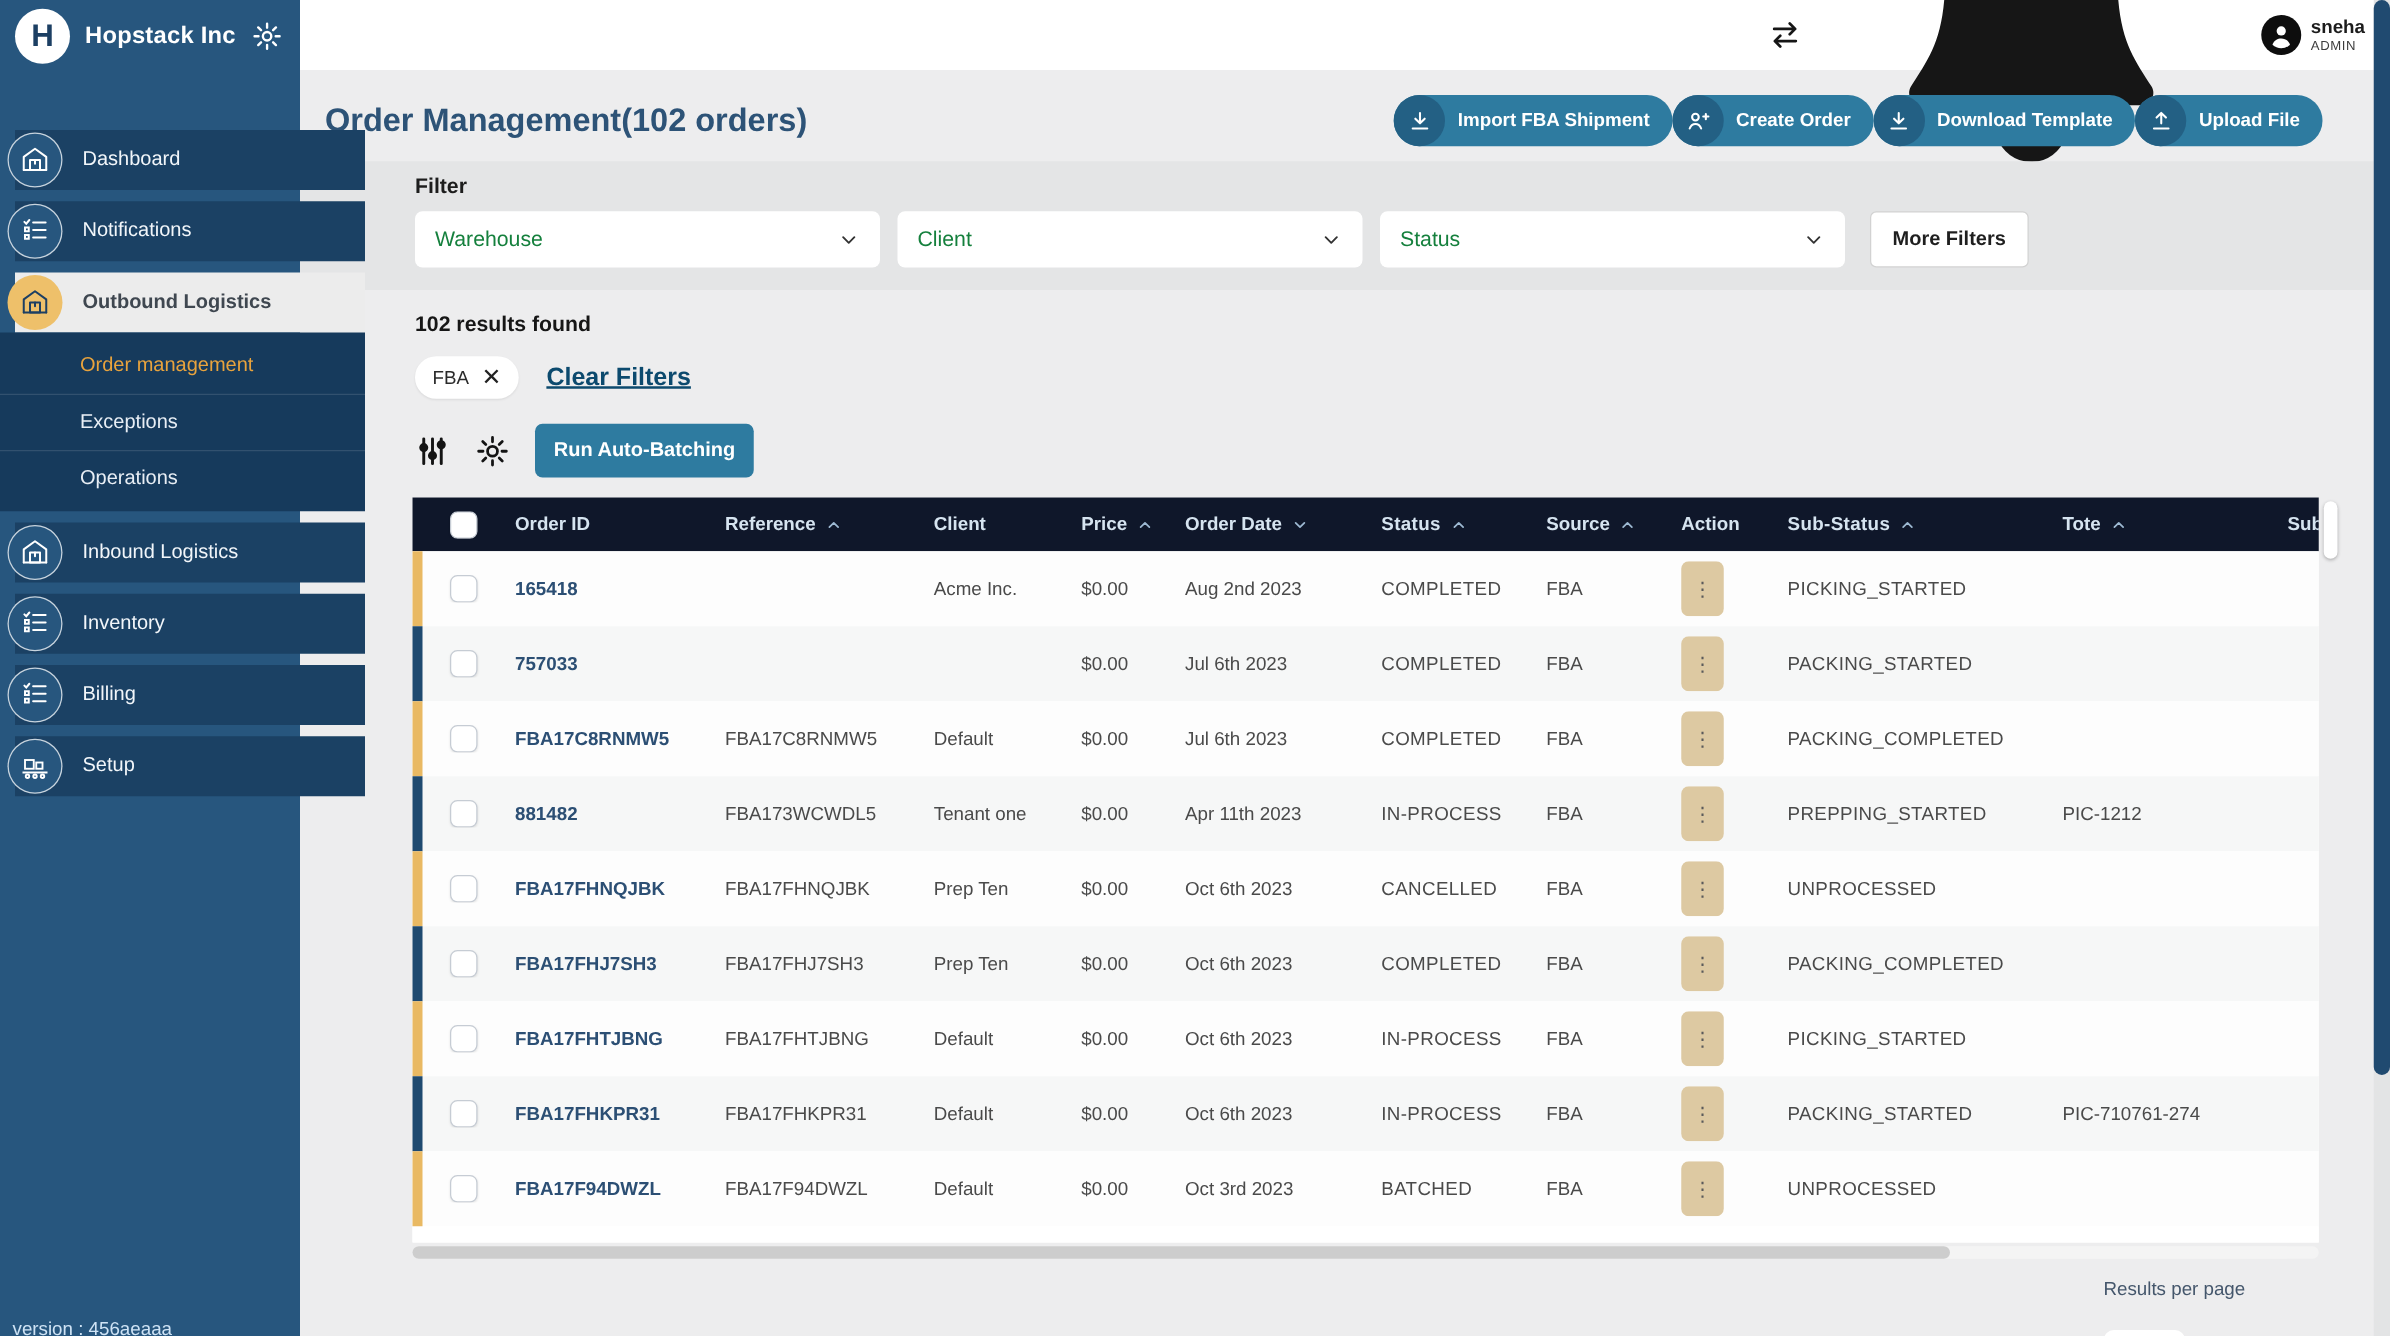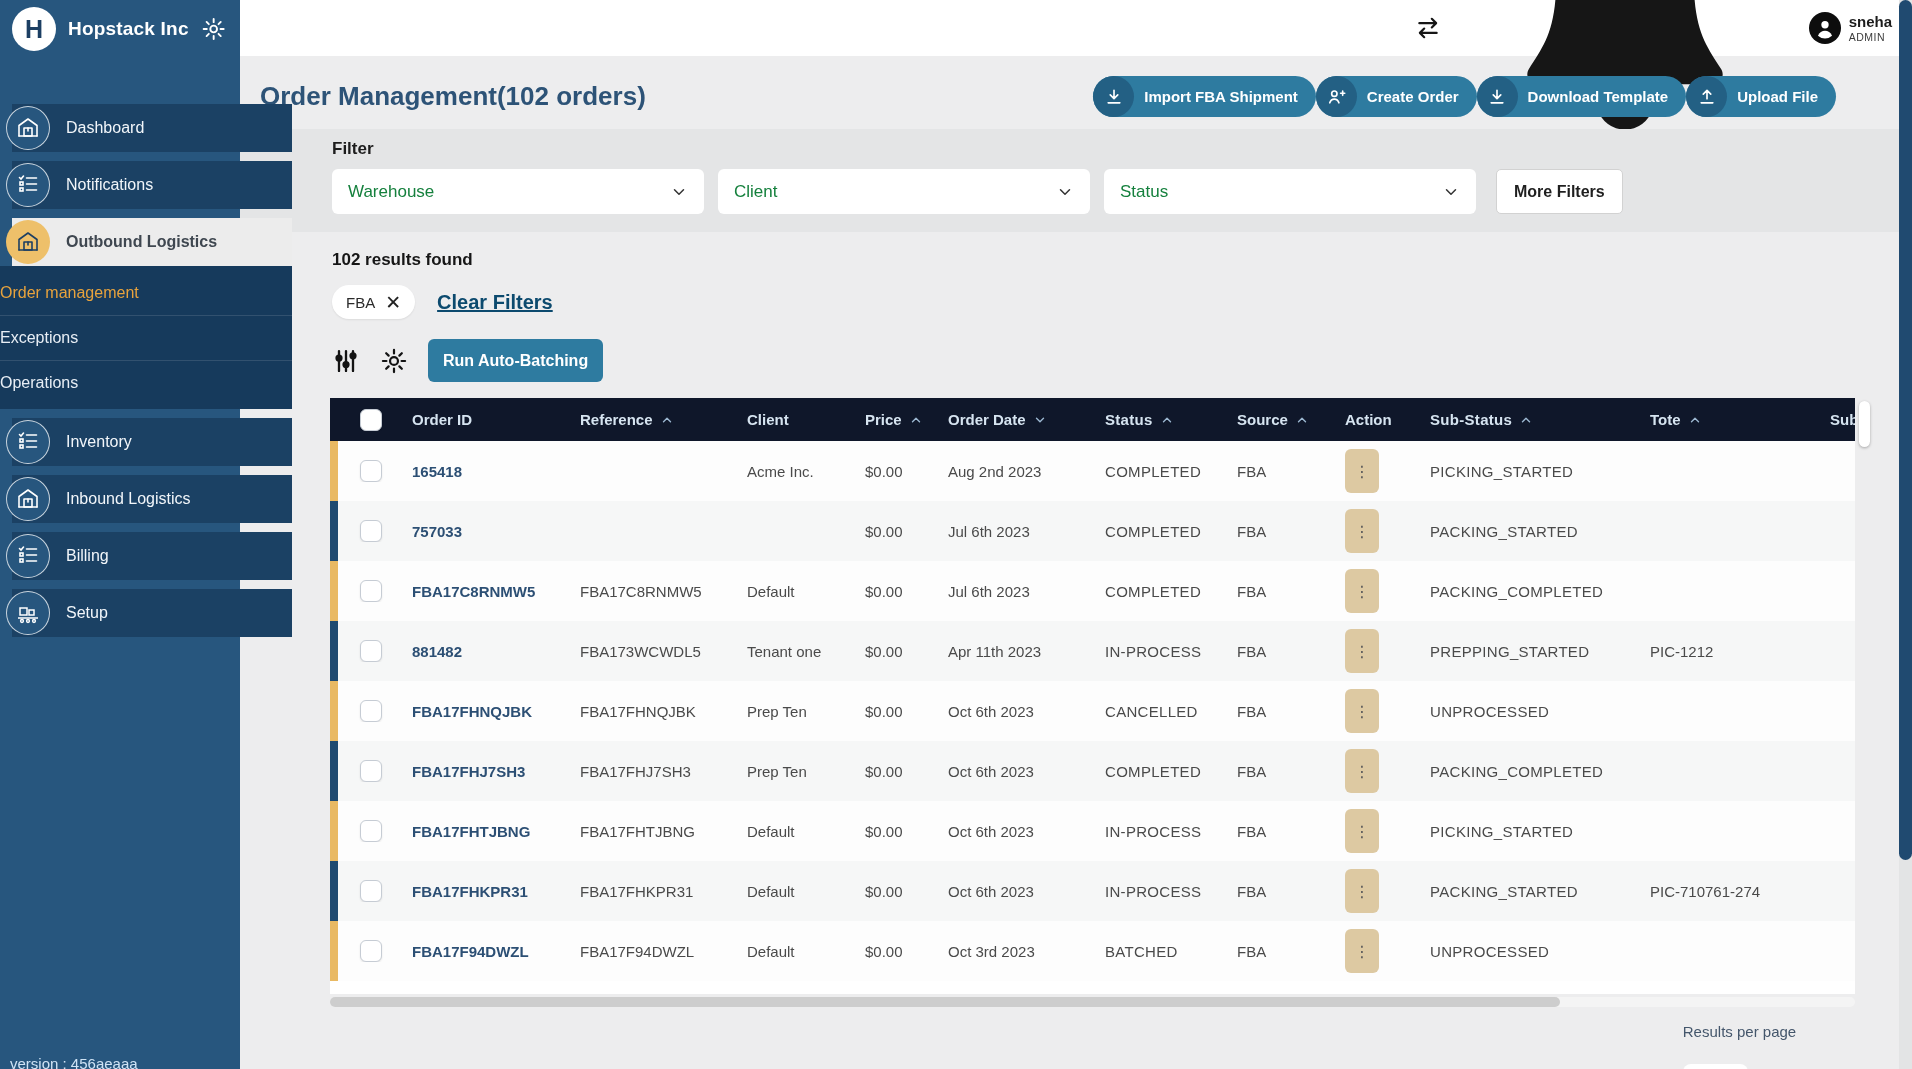"Order Management(102 orders)" .page-head { padding: 20px 76px 12px 20px -> 20px 54px 12px 20px }
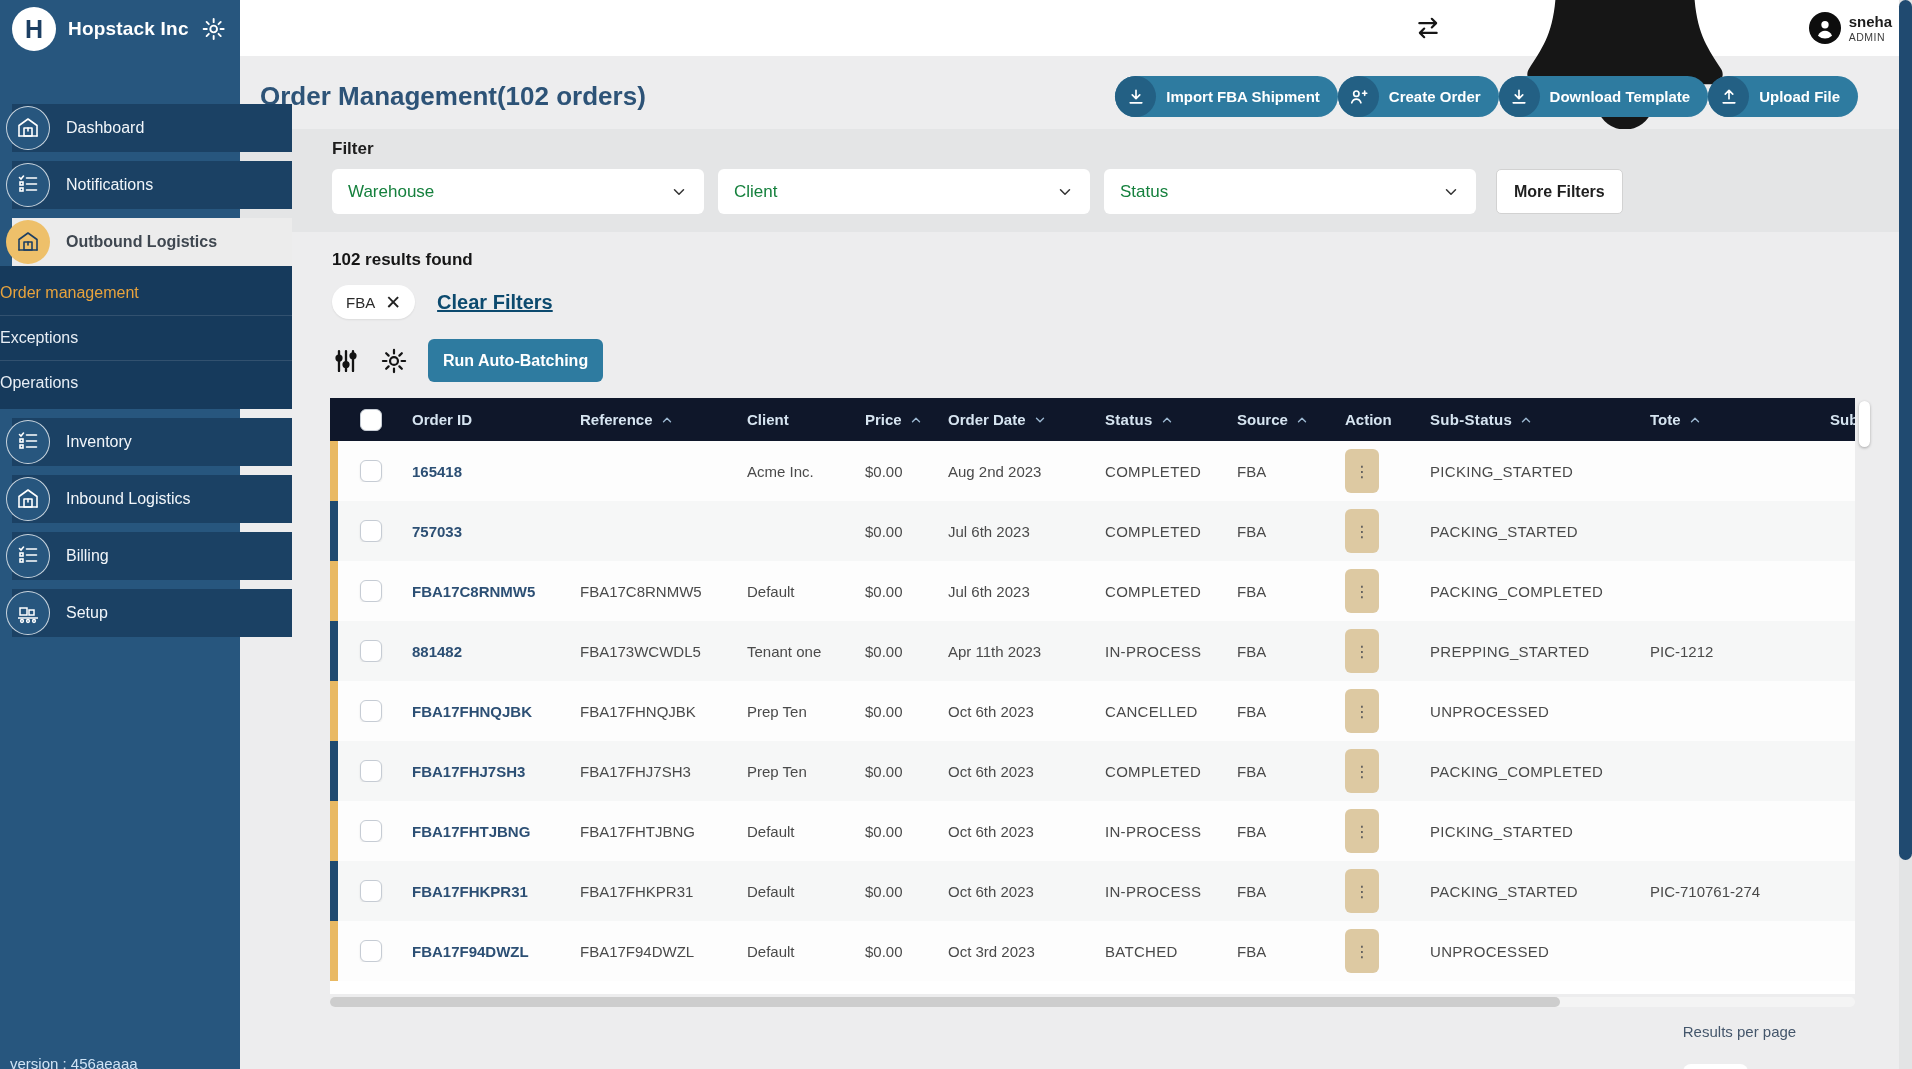"Order management" .sub-item { padding-left: none -> 64px }
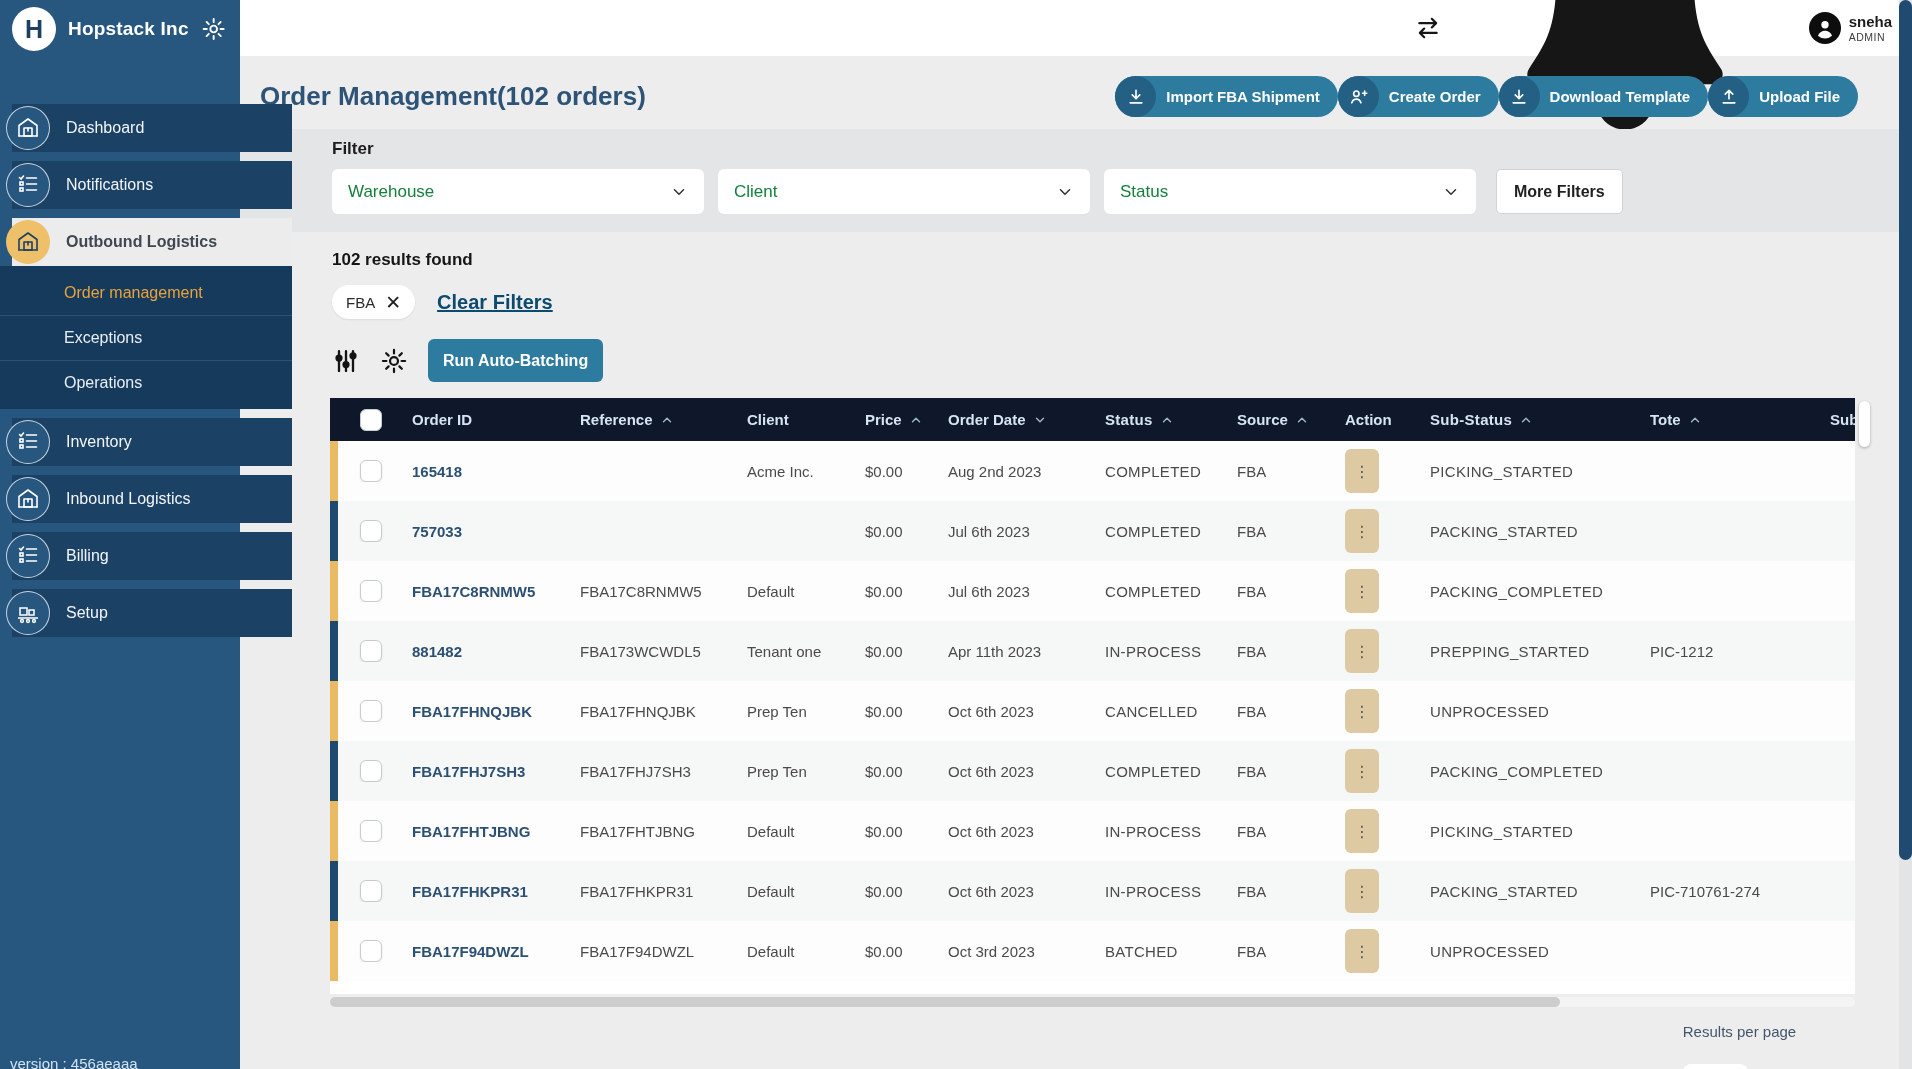"Inventory" div.nav-item { order: before "Inbound Logistics" -> after "Inbound Logistics" }
